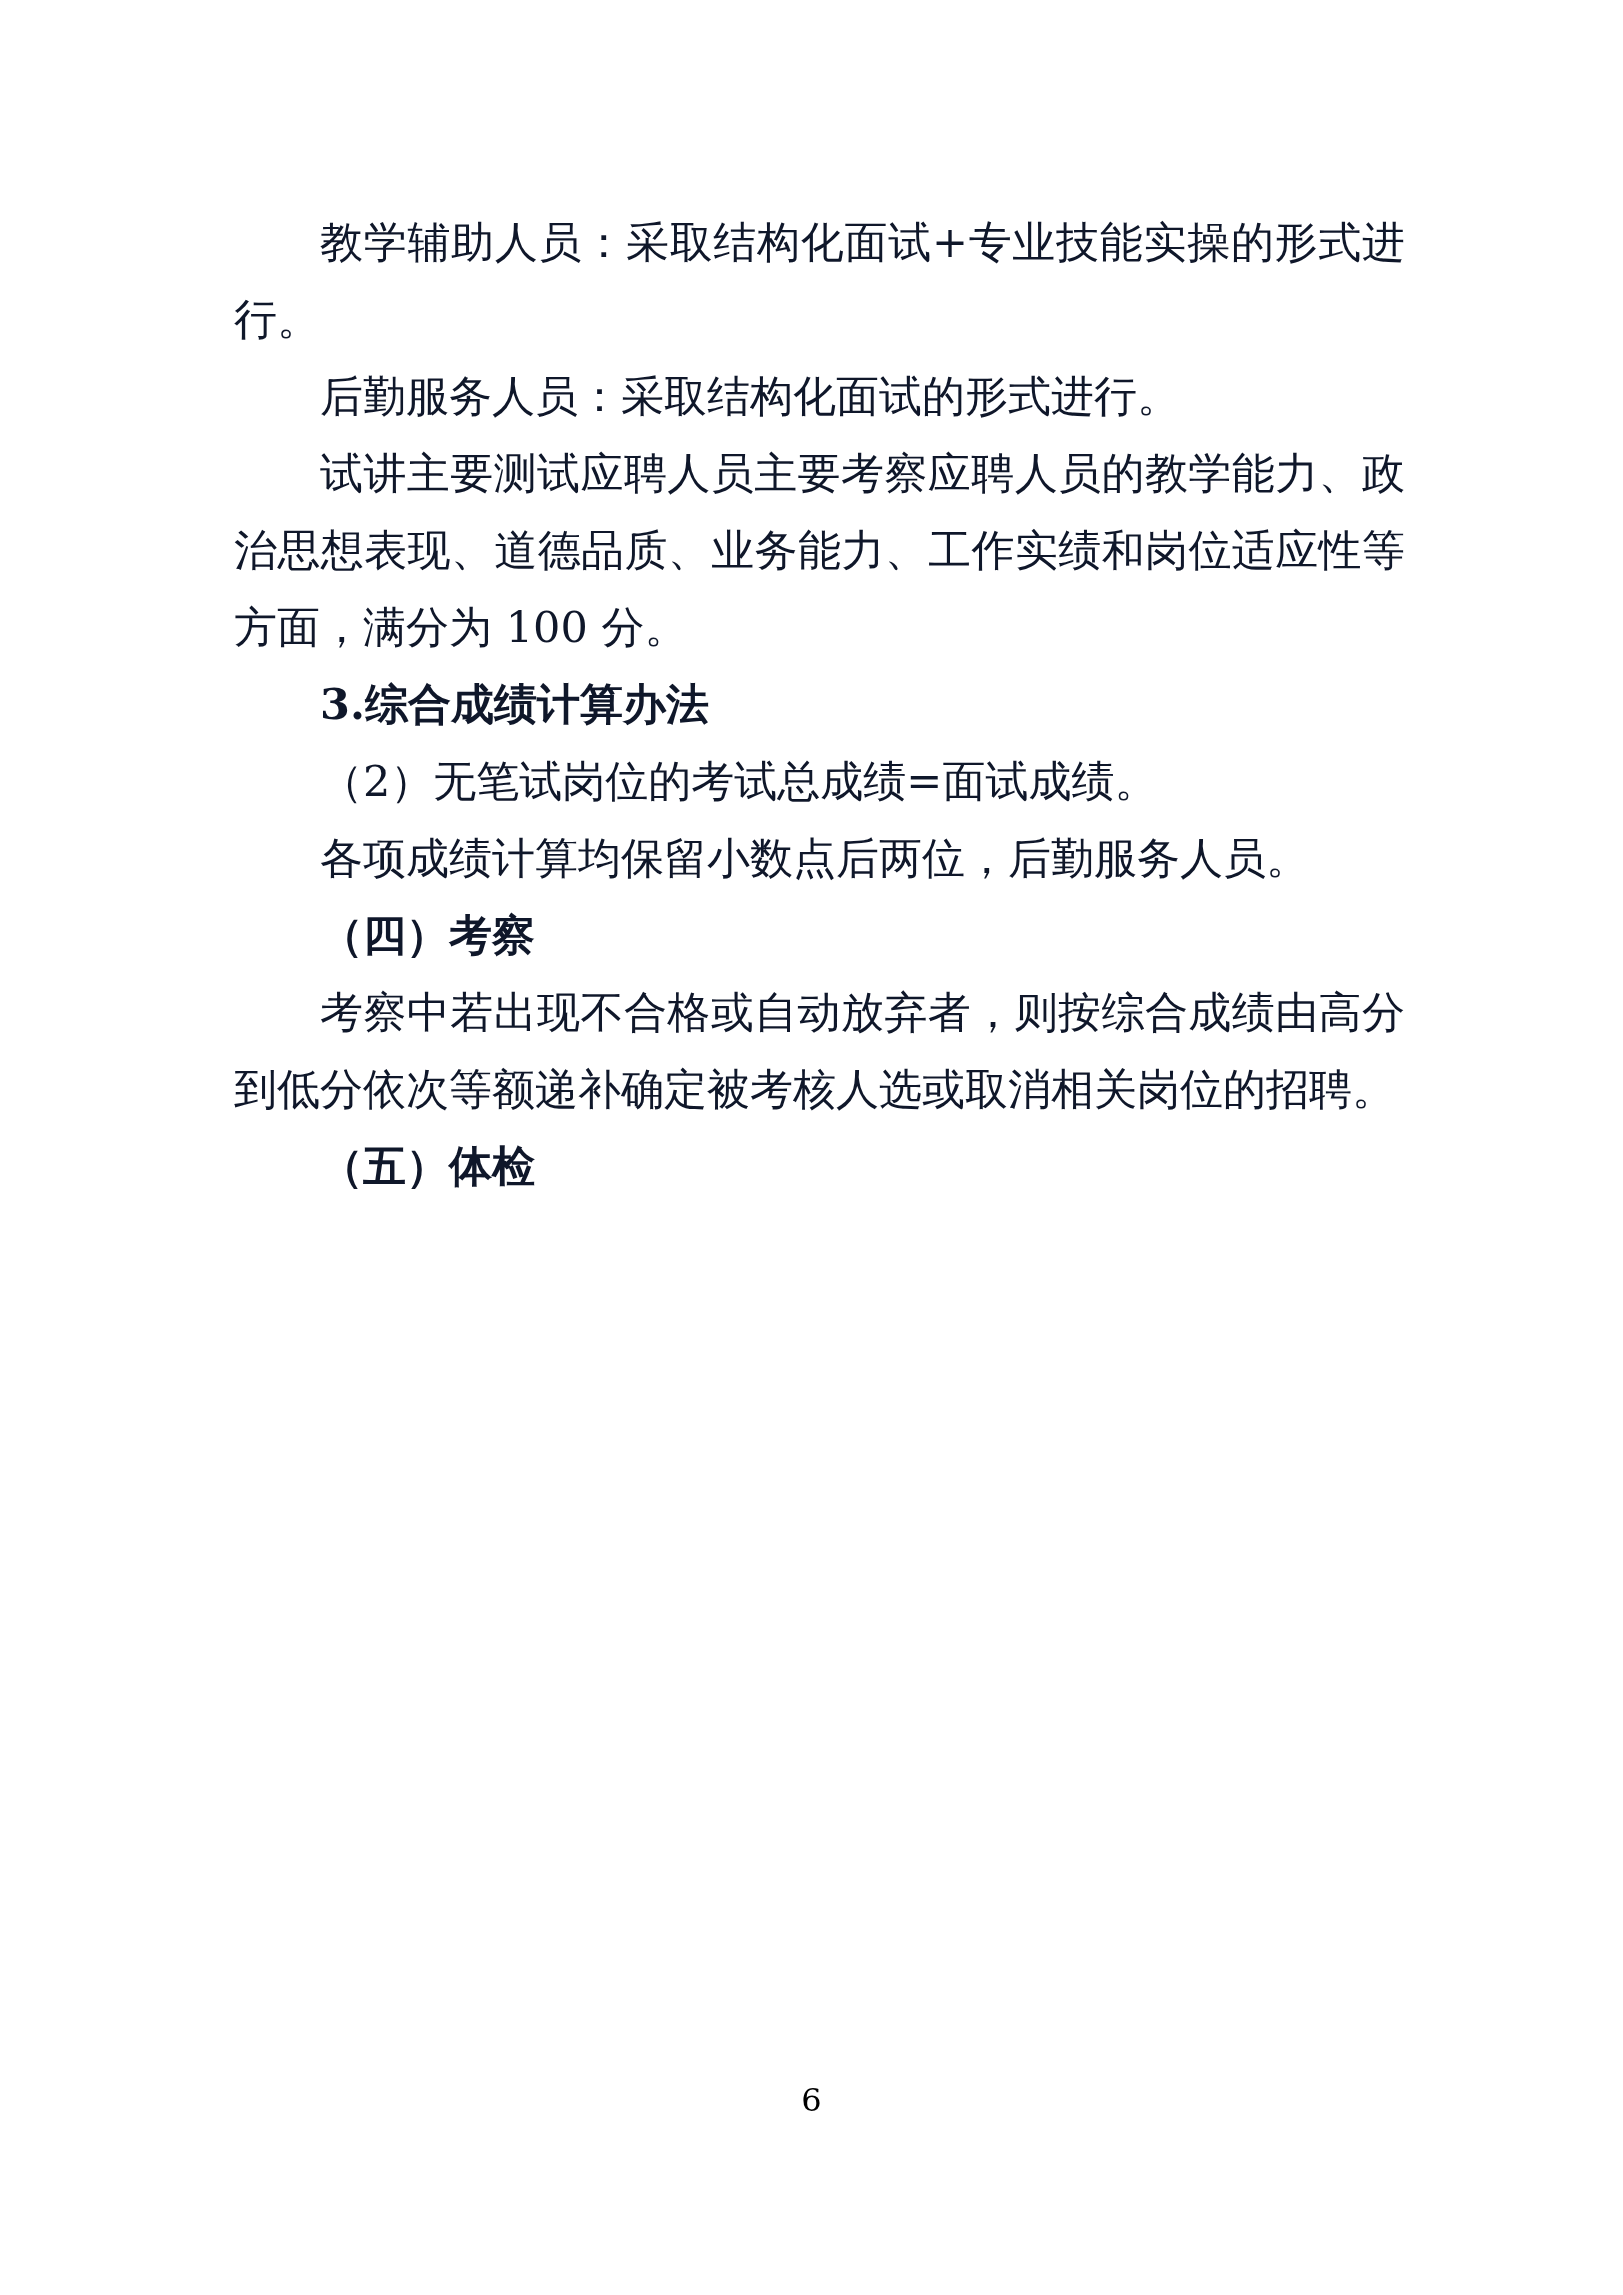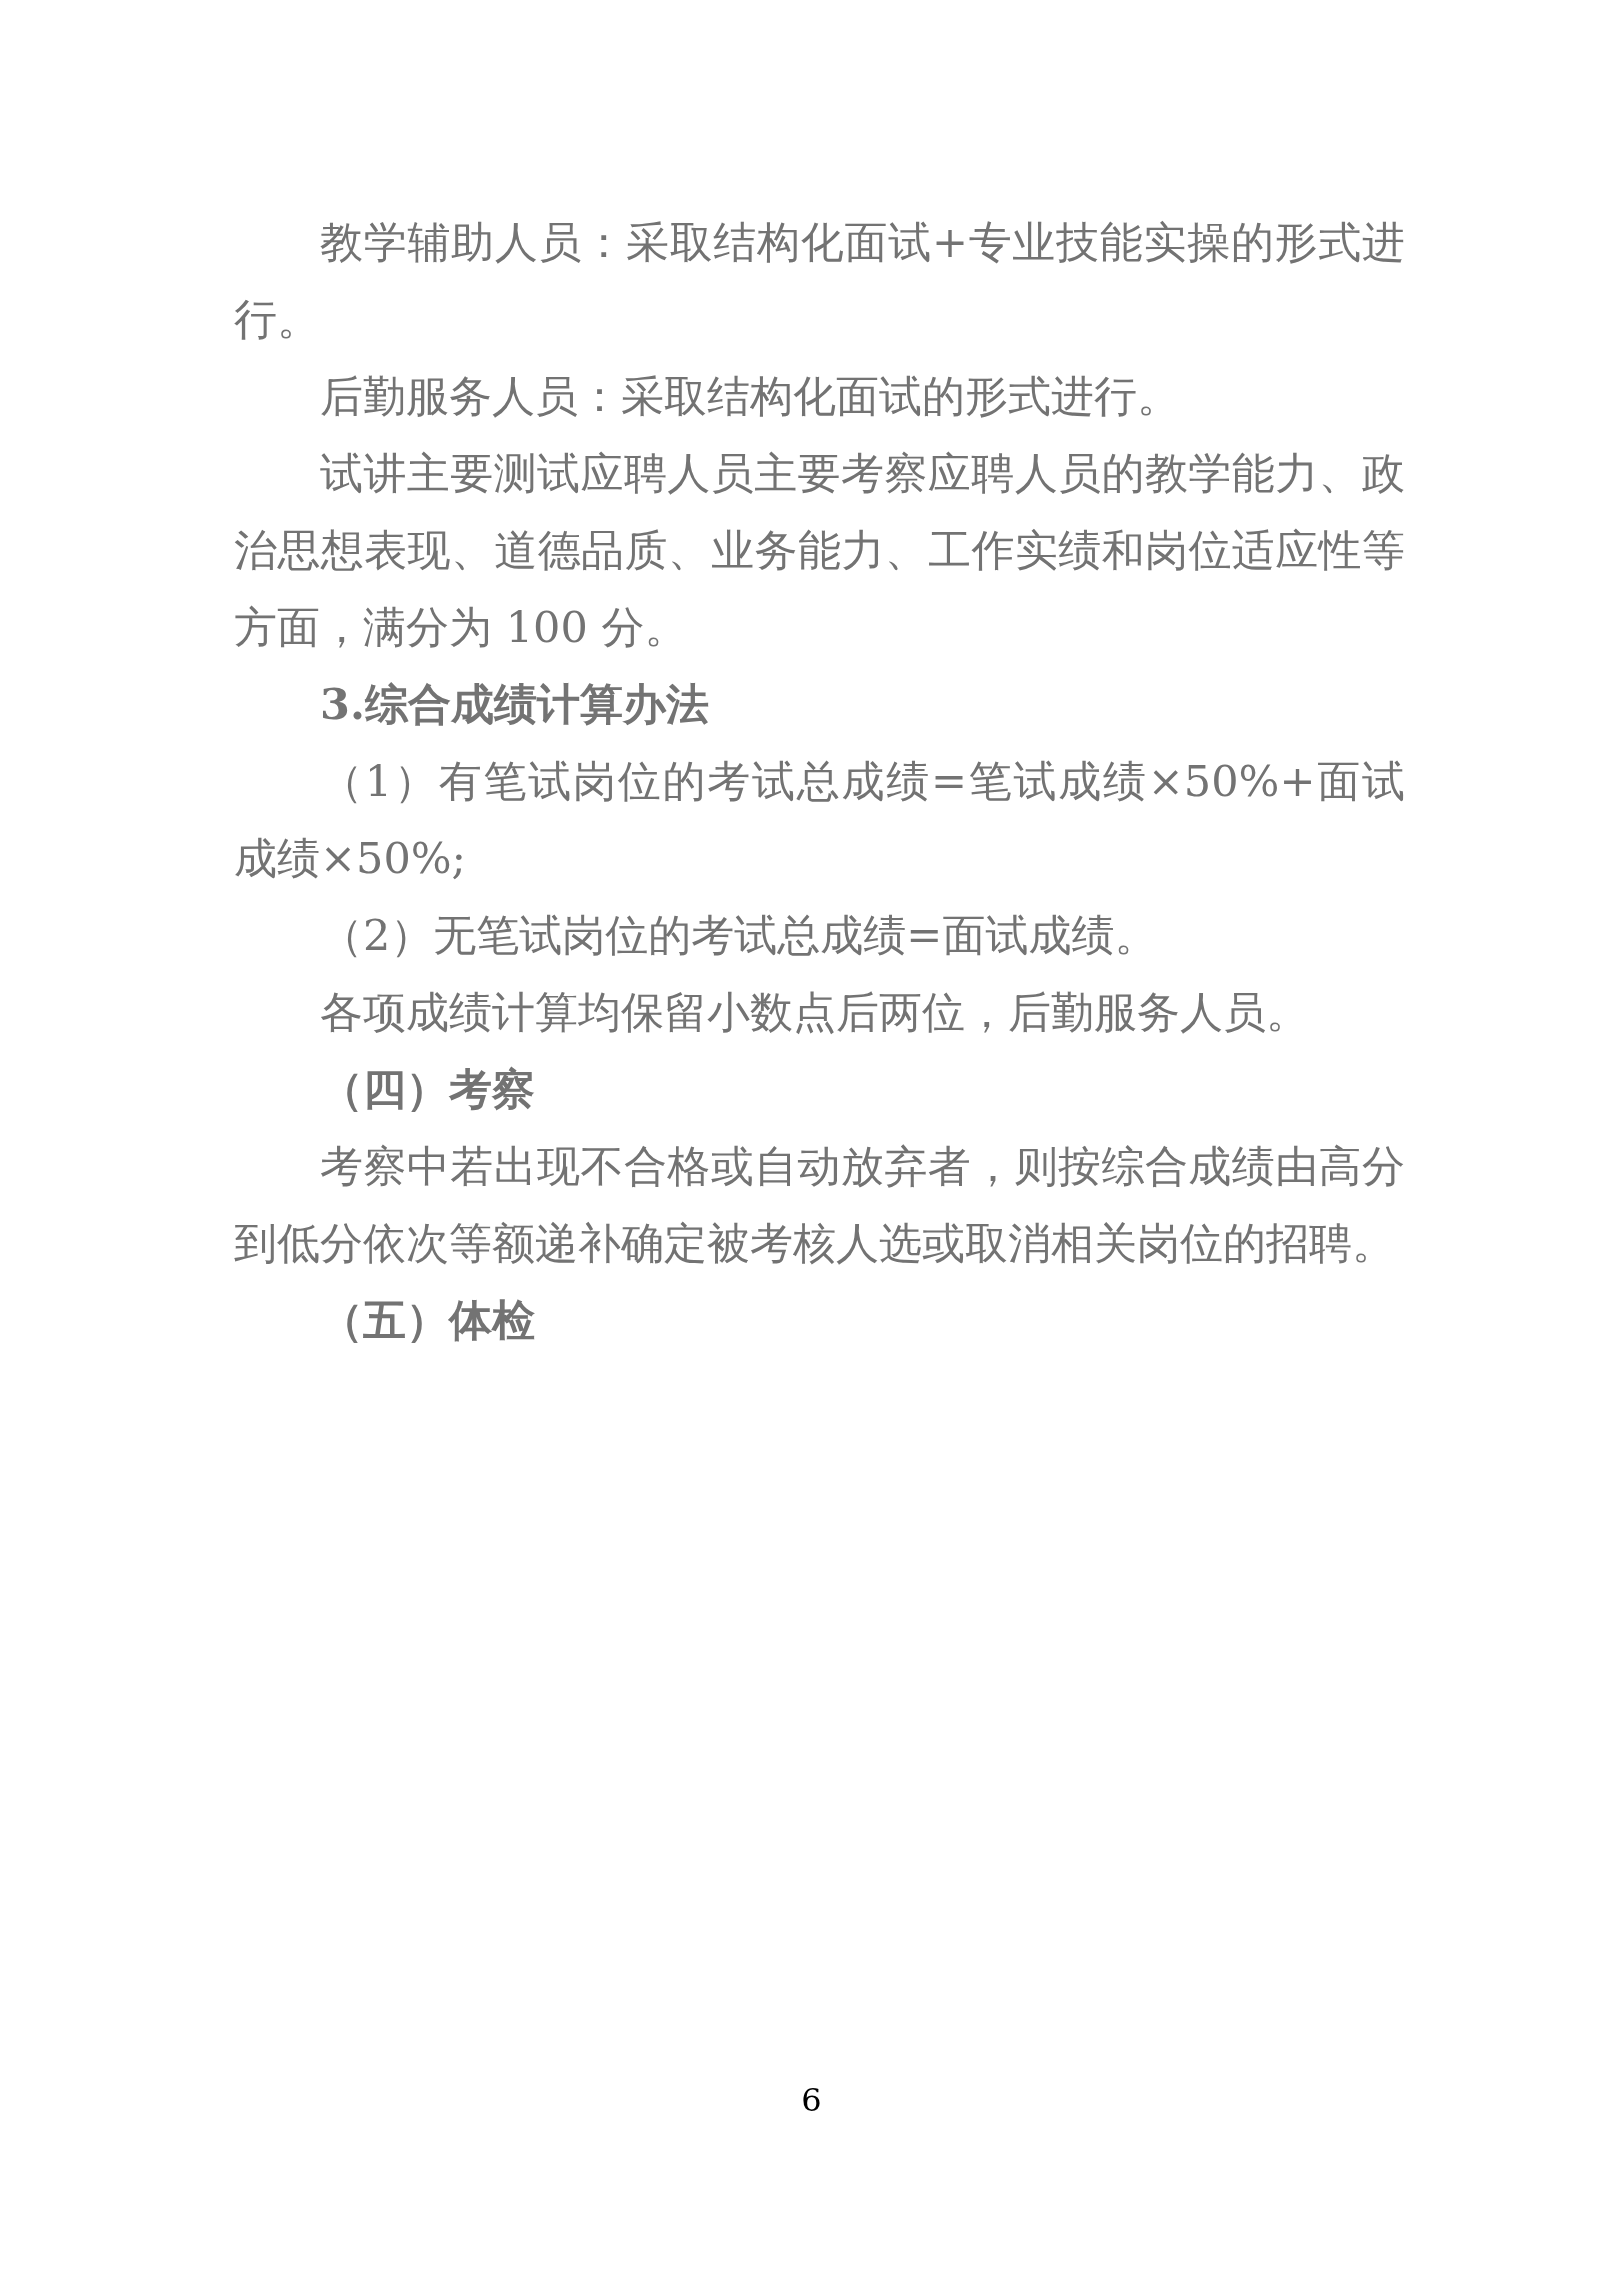"教学辅助人员：采取结构化面试+专业技能实操的形式进行。" .content p { color: #737373 -> #0f172a }
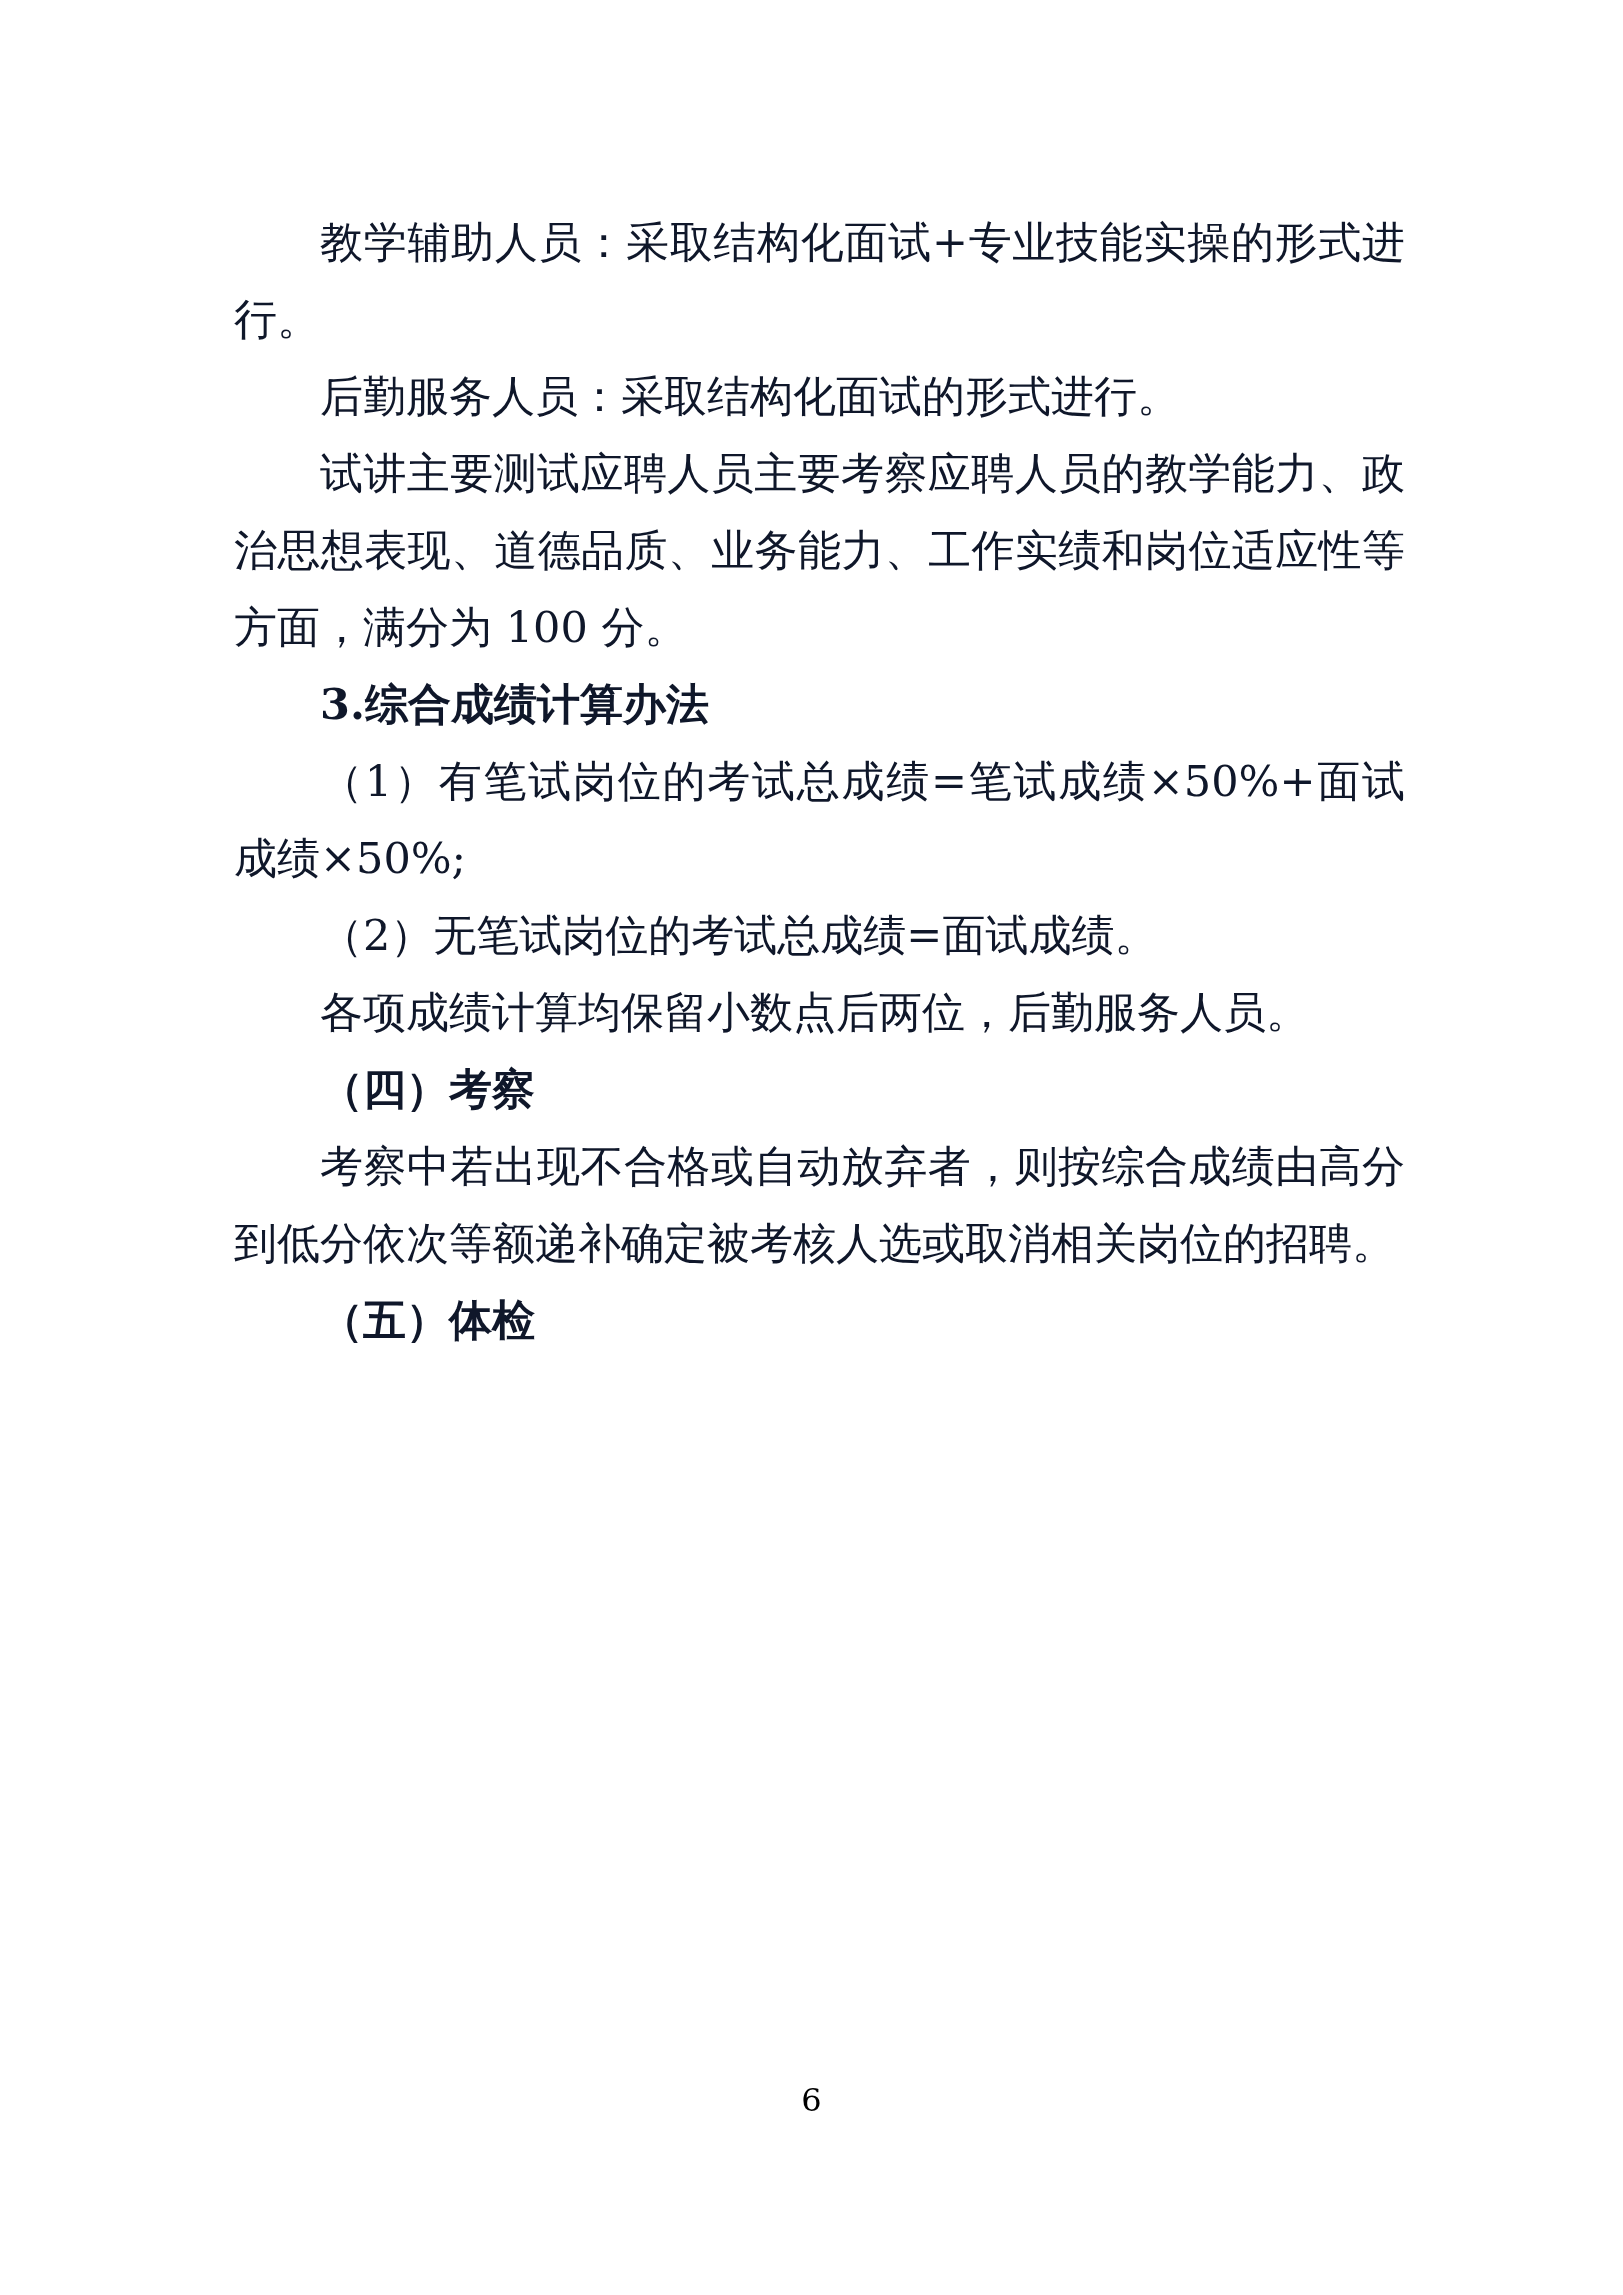"（1）有笔试岗位的考试总成绩=笔试成绩×50%+面试成绩×50%;" p { html: <p>（1）有笔试岗位的考试总成绩=笔试成绩×50%+面试成绩×50%;</p> -> none }
